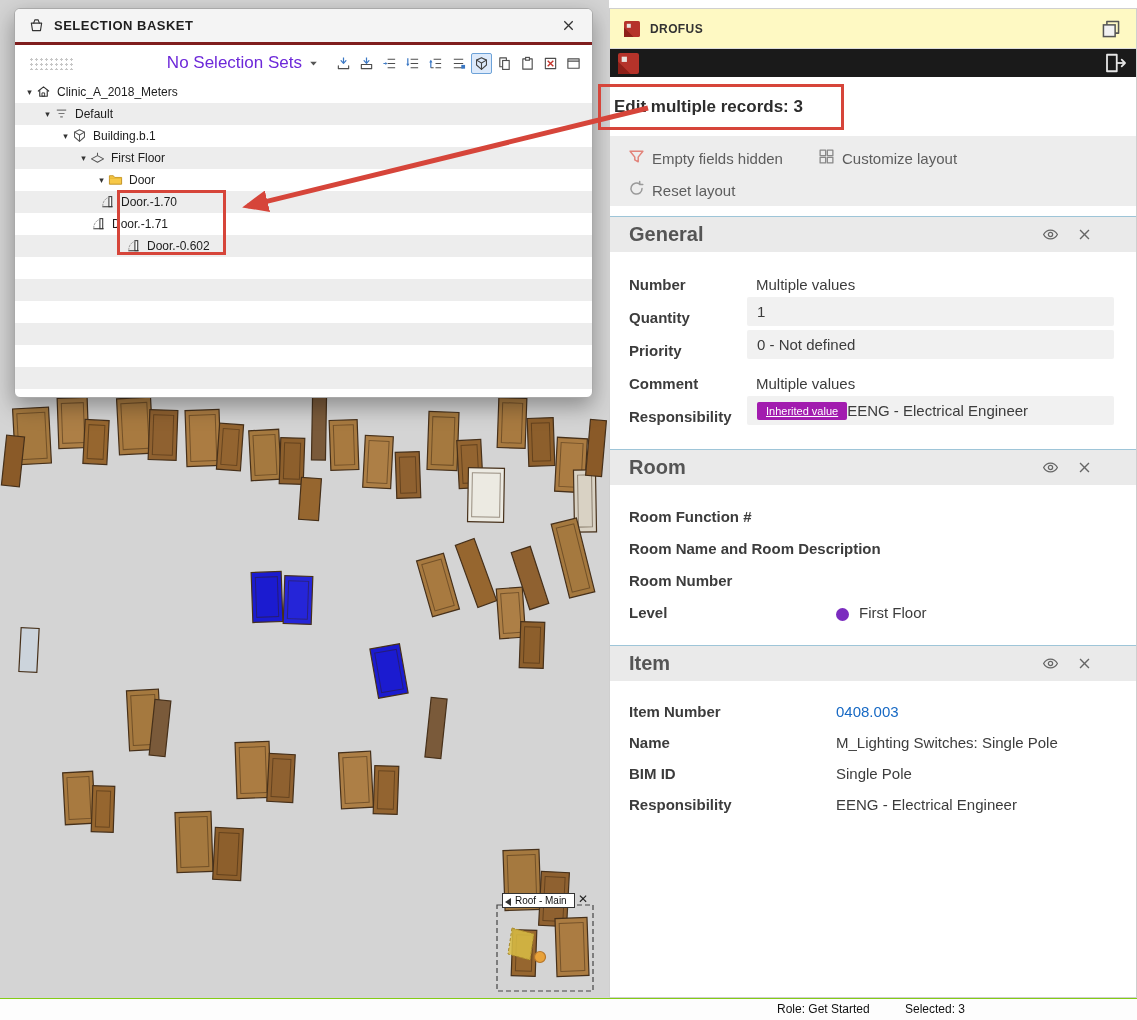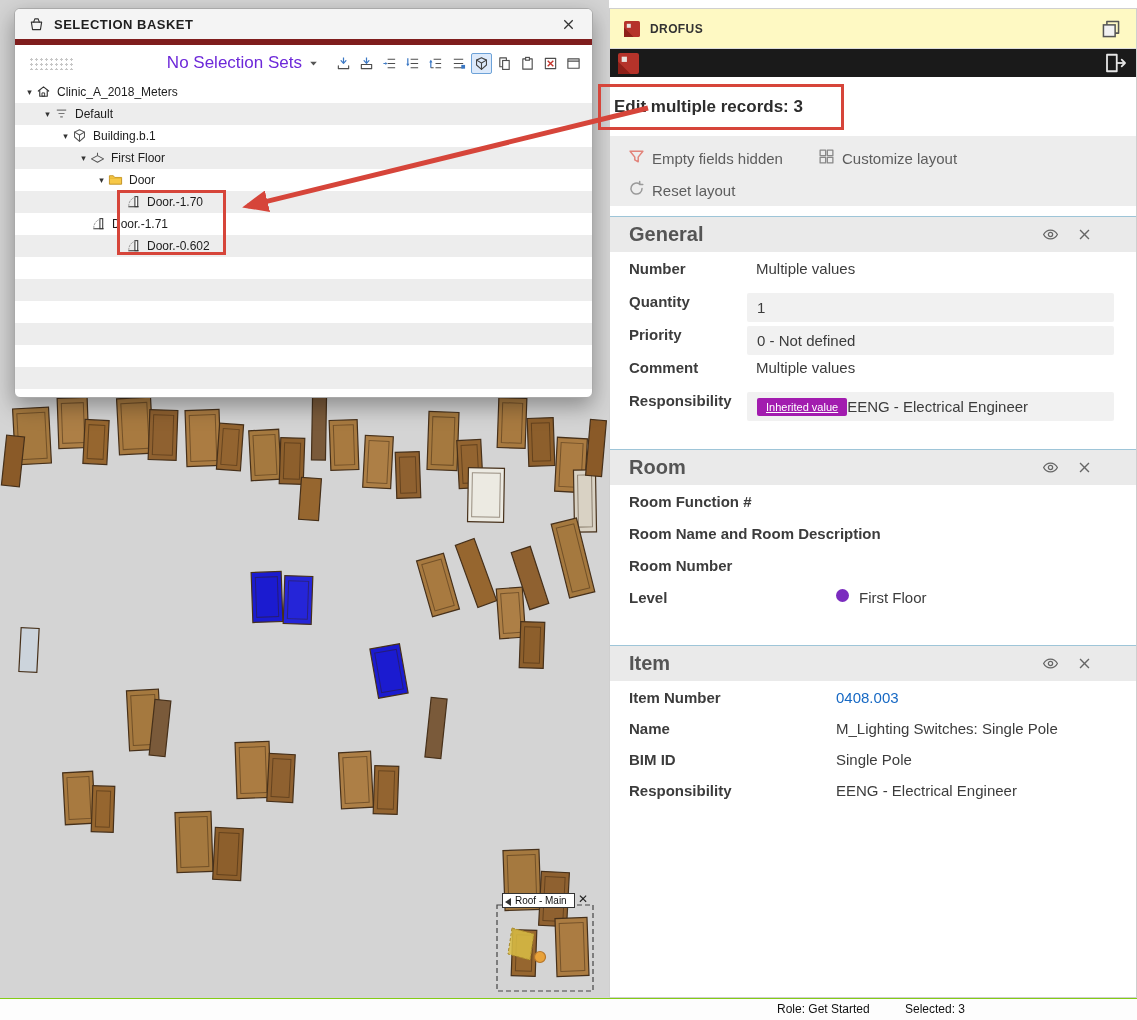"SELECTION BASKET" .b-titlebar { border-bottom: 6px solid #7f1d1d -> 3px solid #7f1d1d }
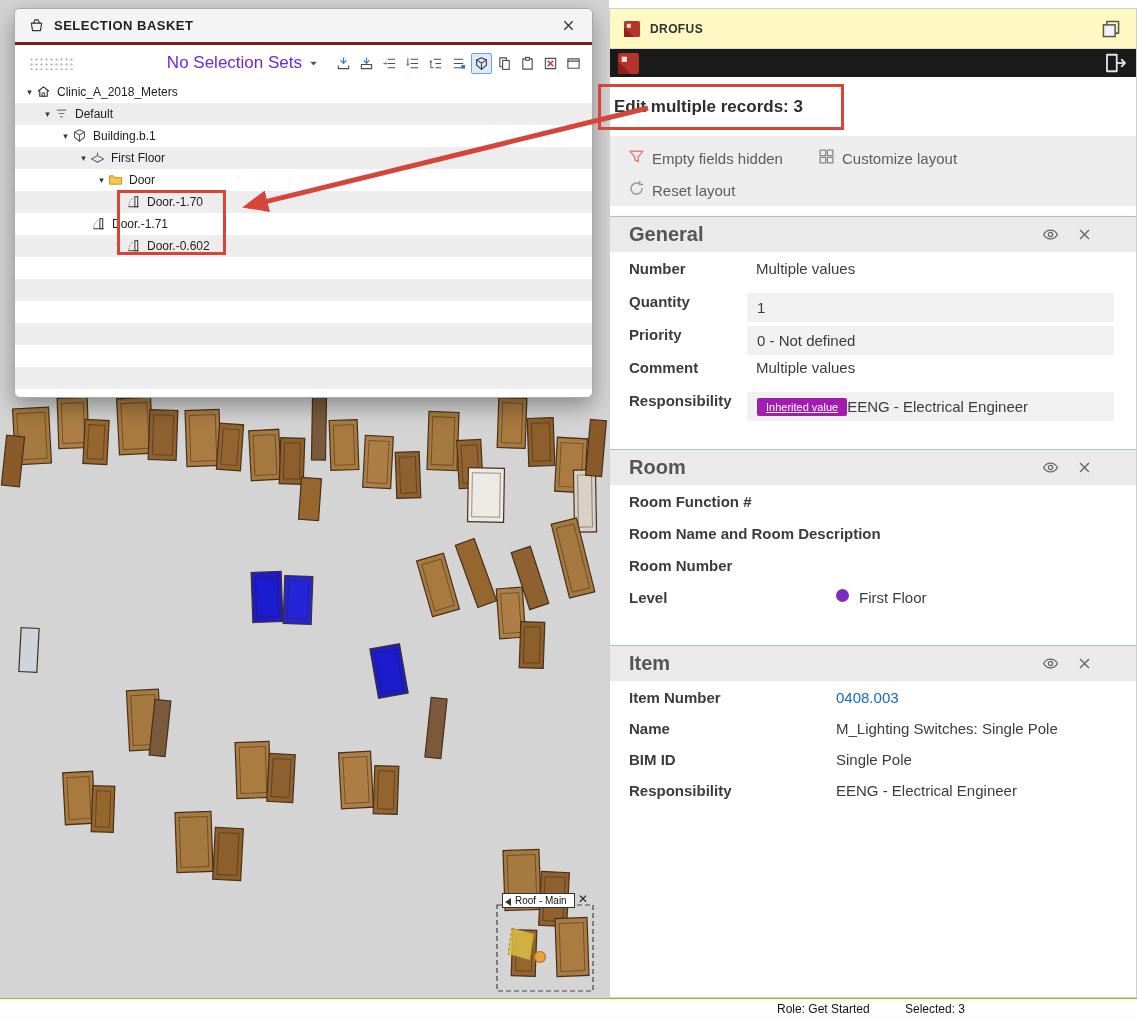"Door.-1.70" div.trow { padding-left: 98px -> 72px }
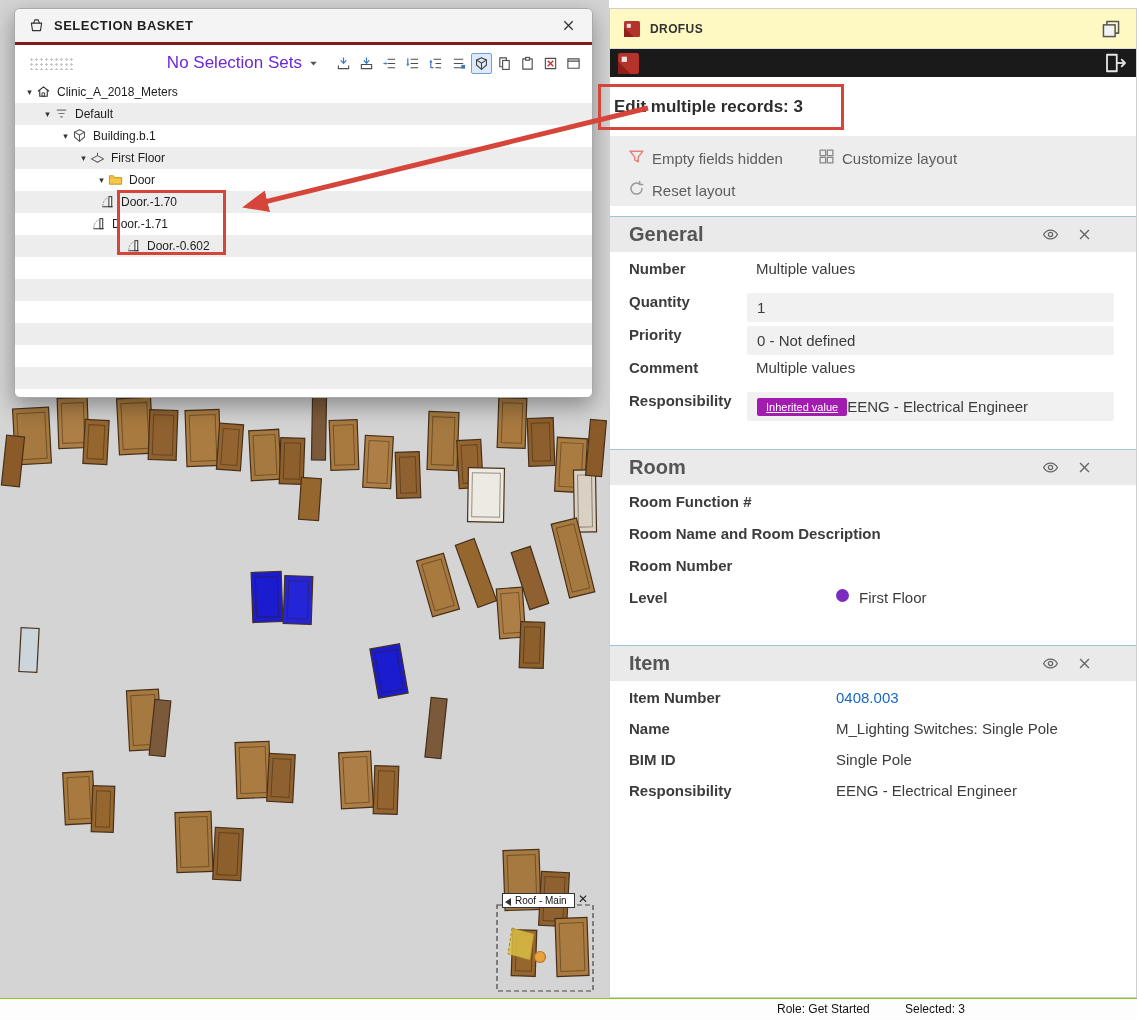"Number" .frow { align-items: flex-start -> flex-end }
